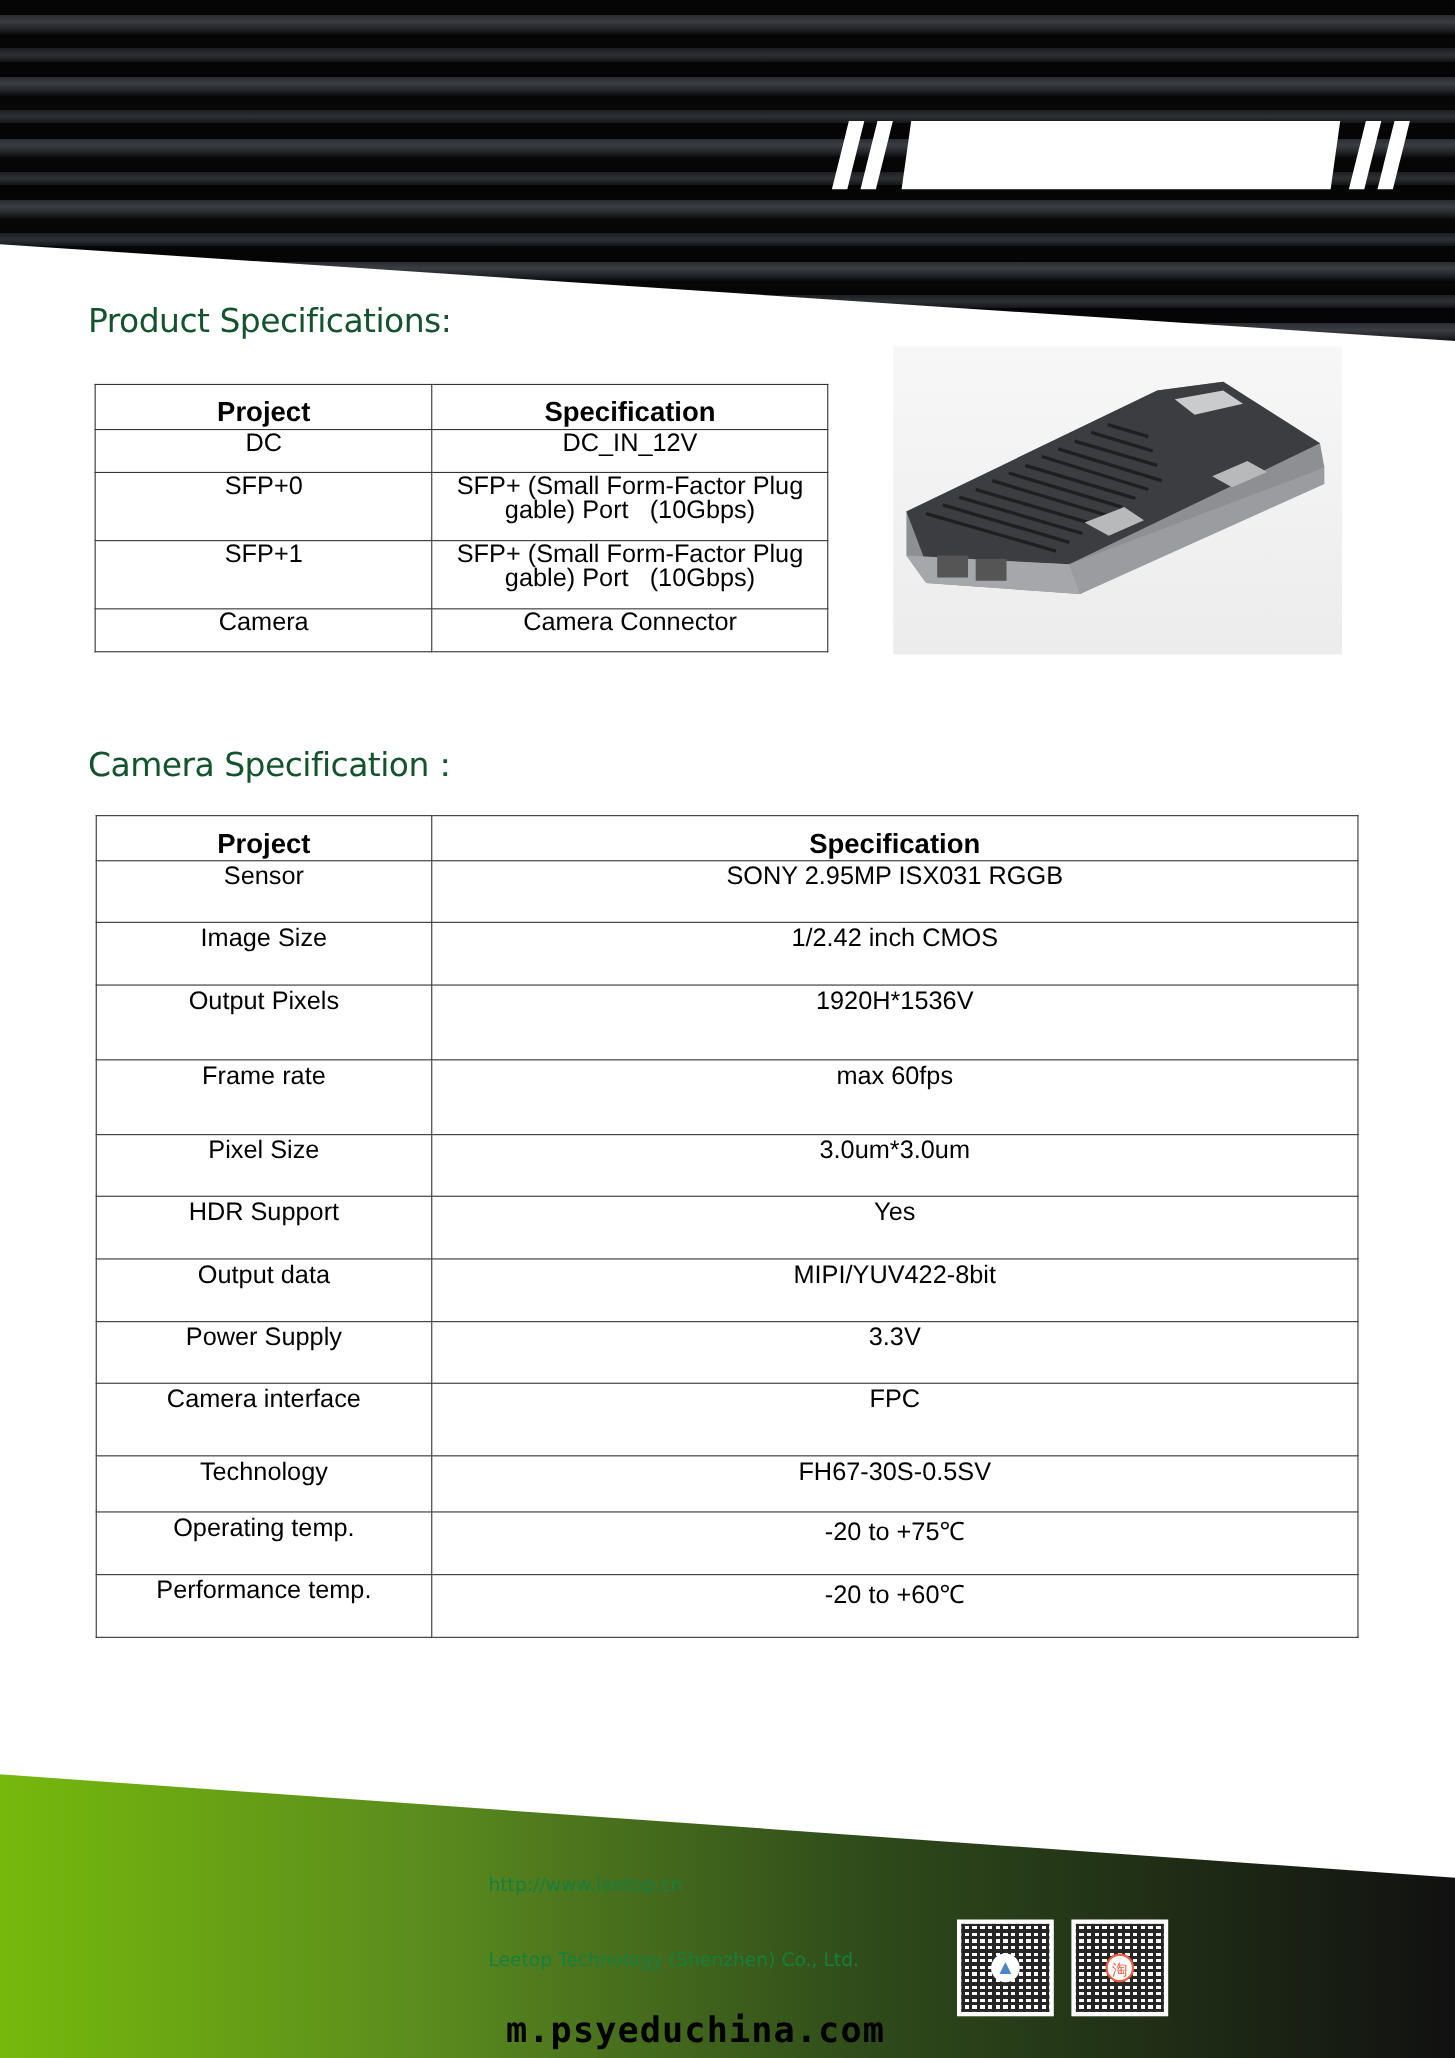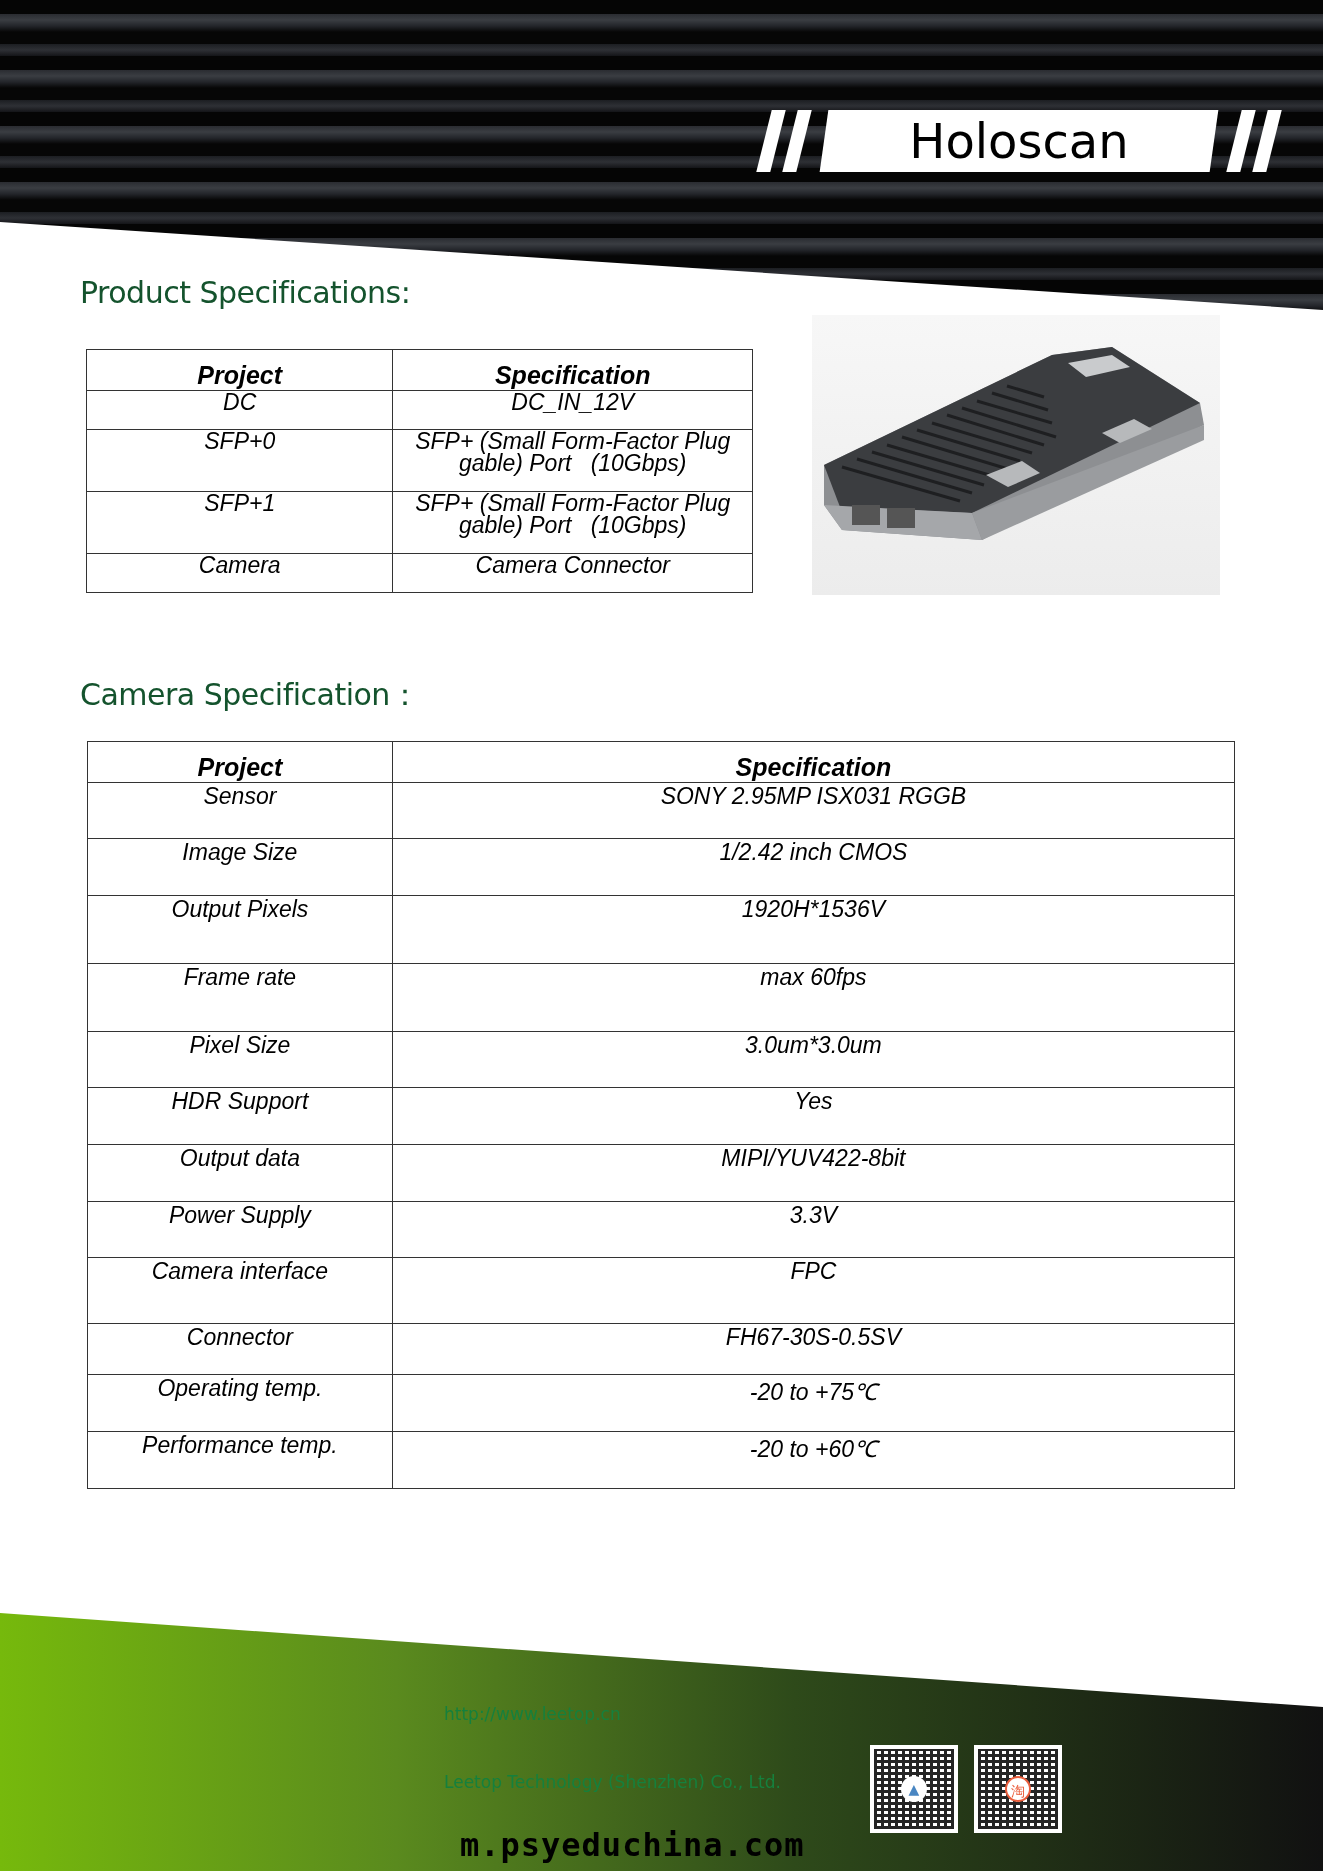"Holoscan" div.title-text { html: <div>Holoscan</div> -> none }
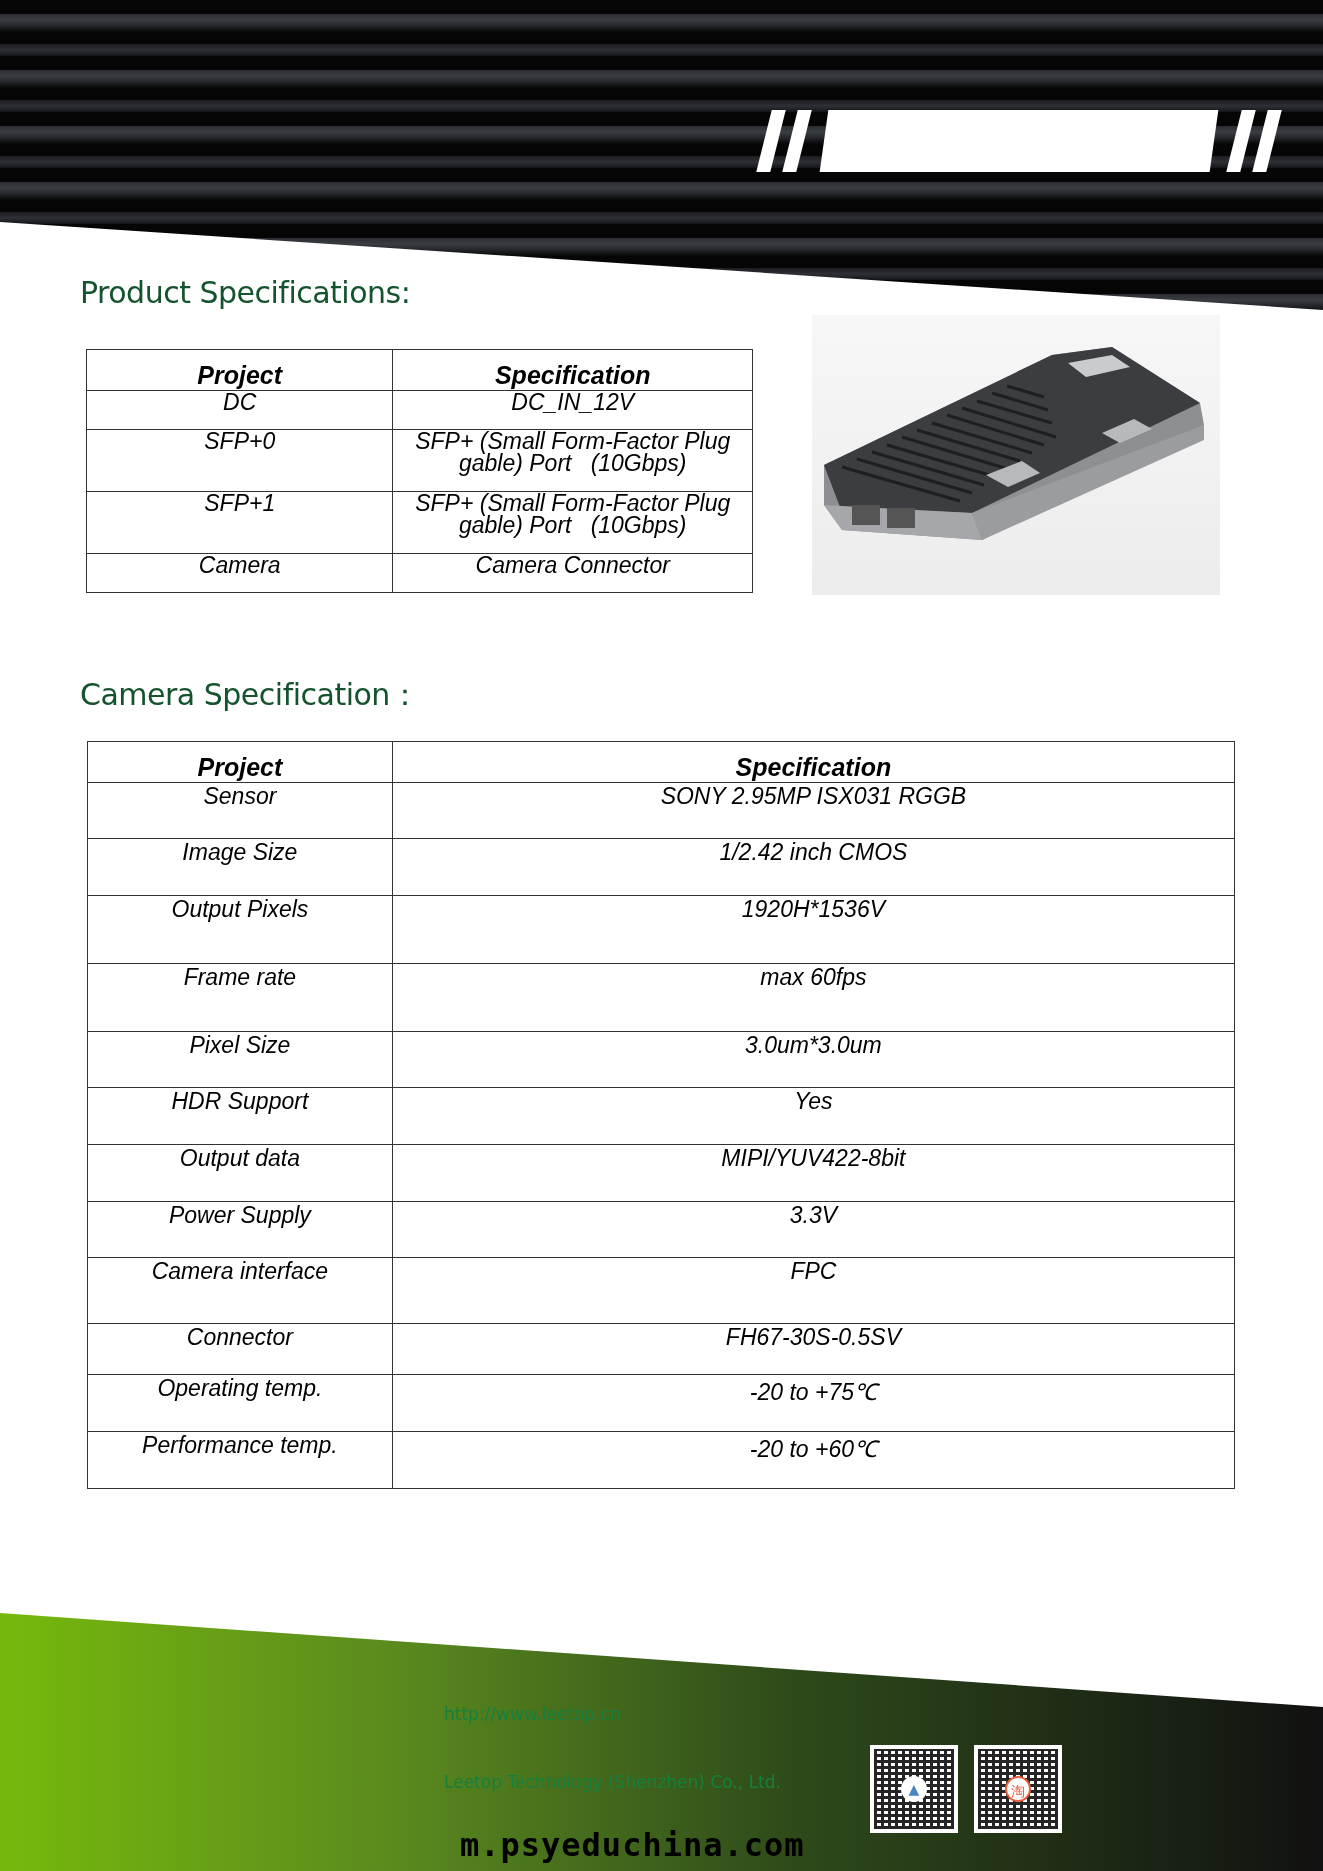"Project" table.spec { font-style: italic -> none }
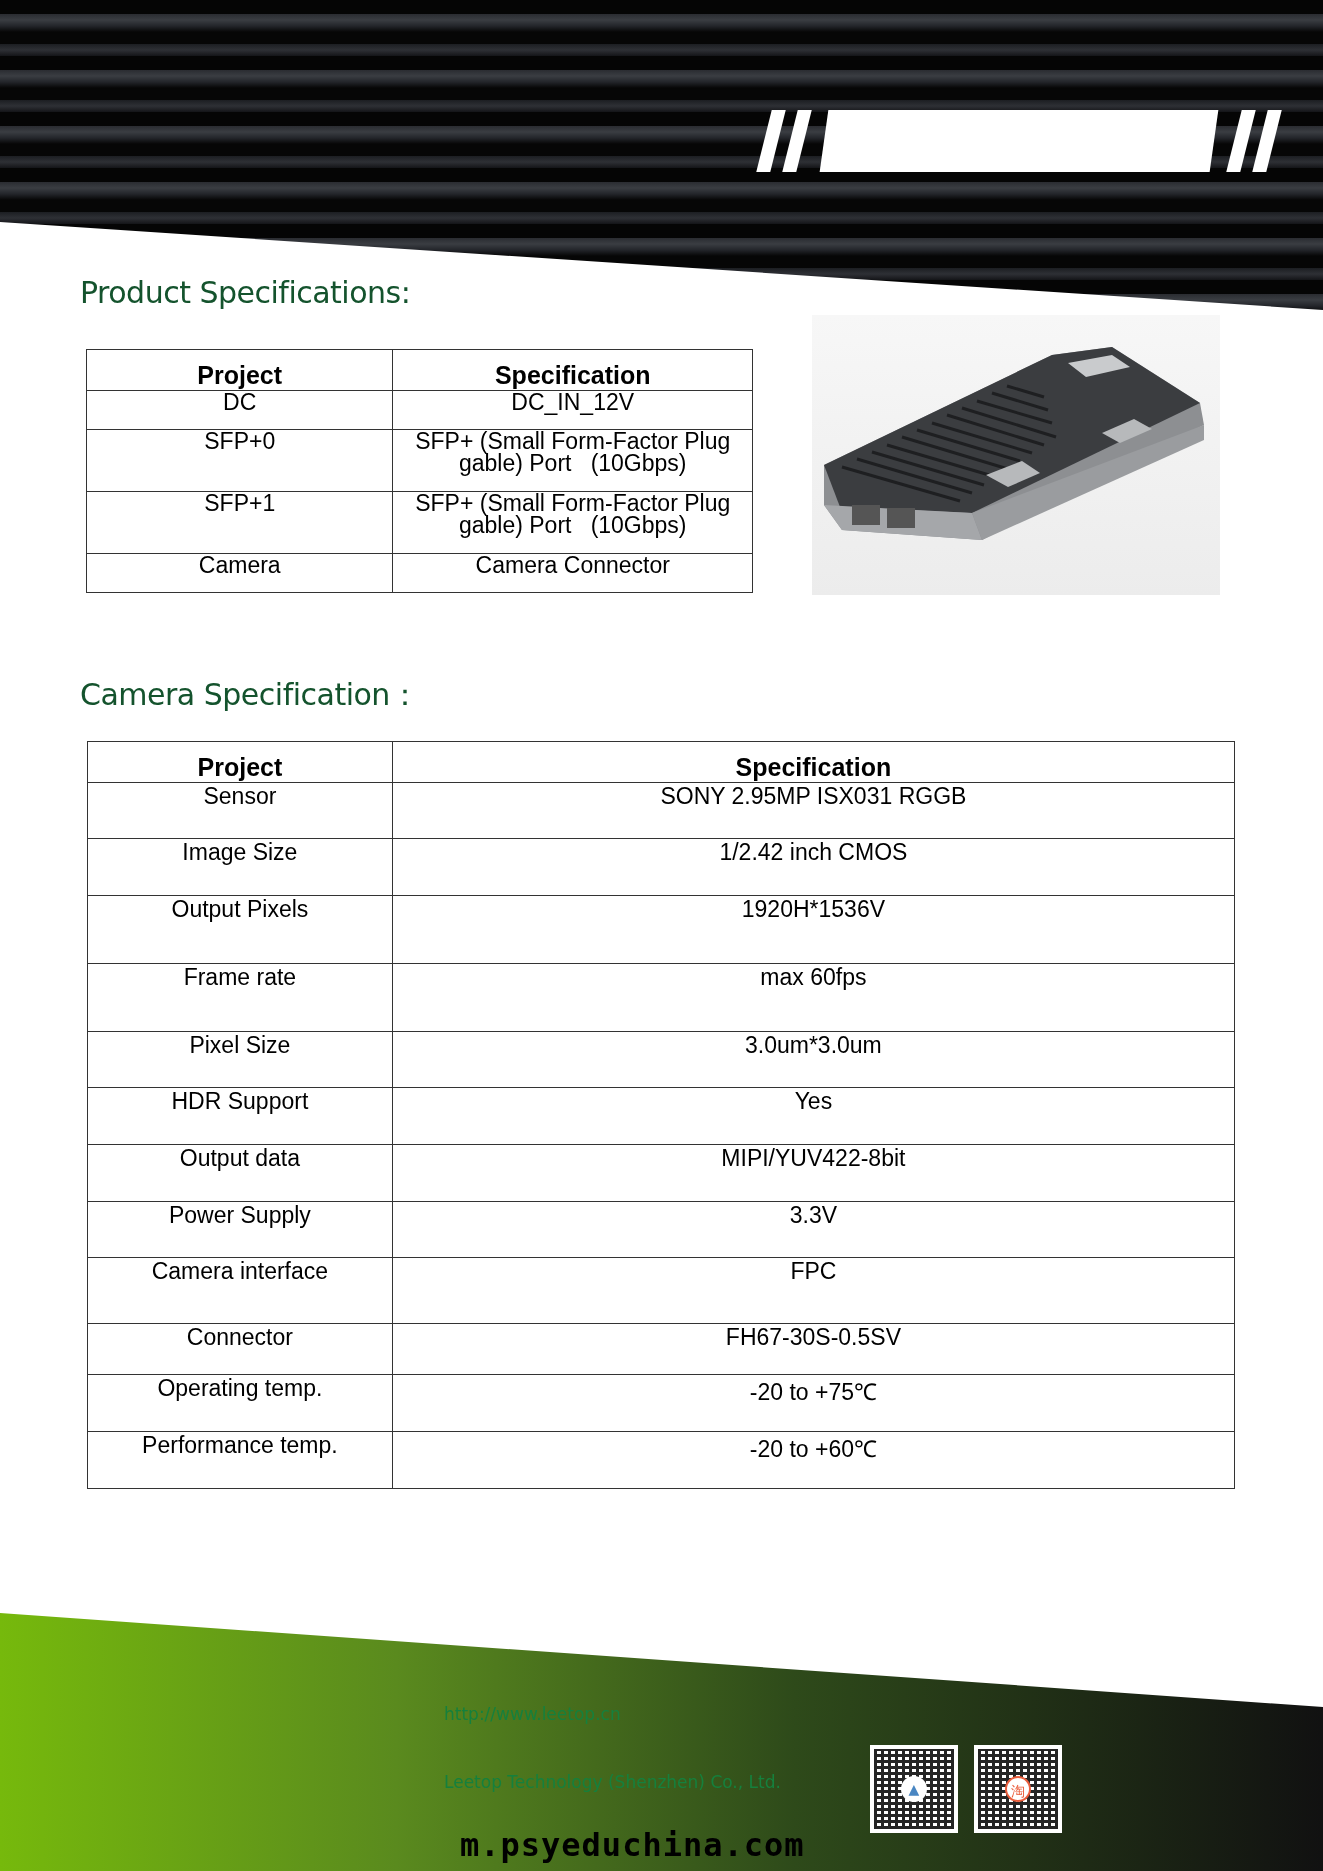"Connector" td { text: Connector -> Technology }
